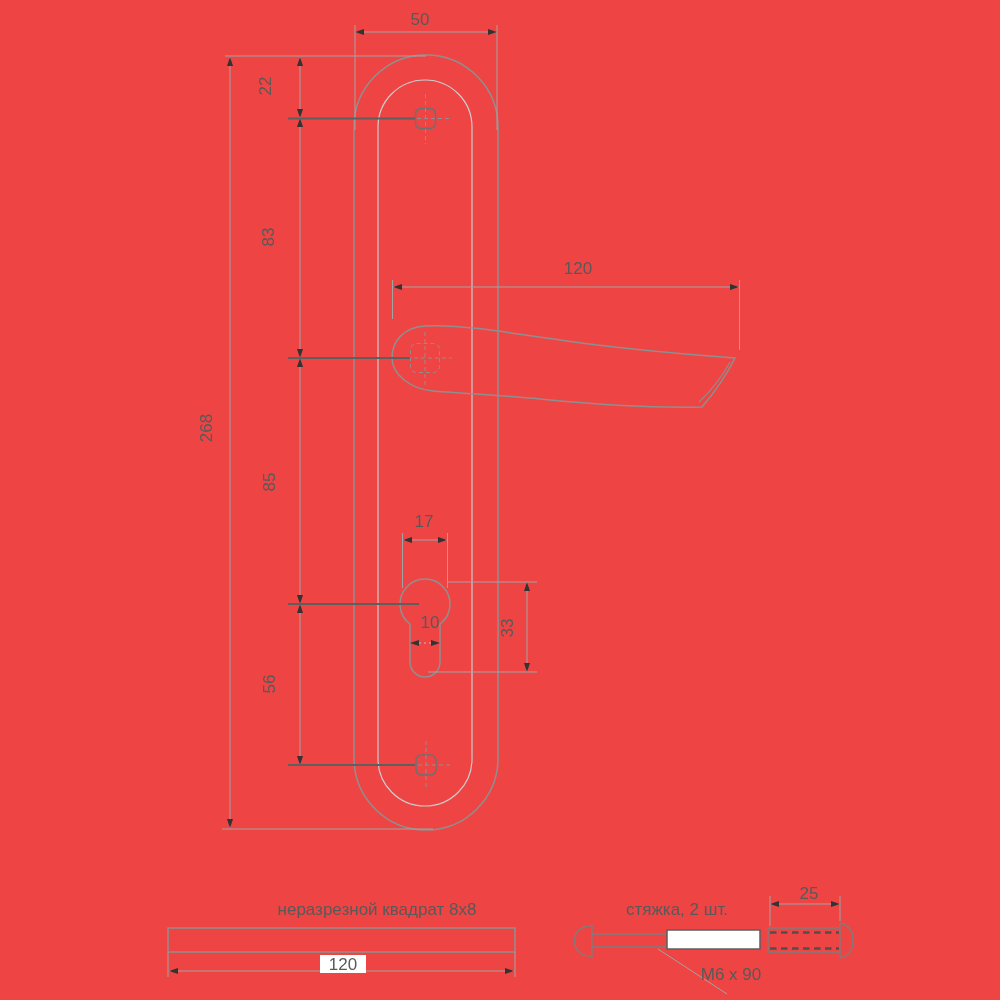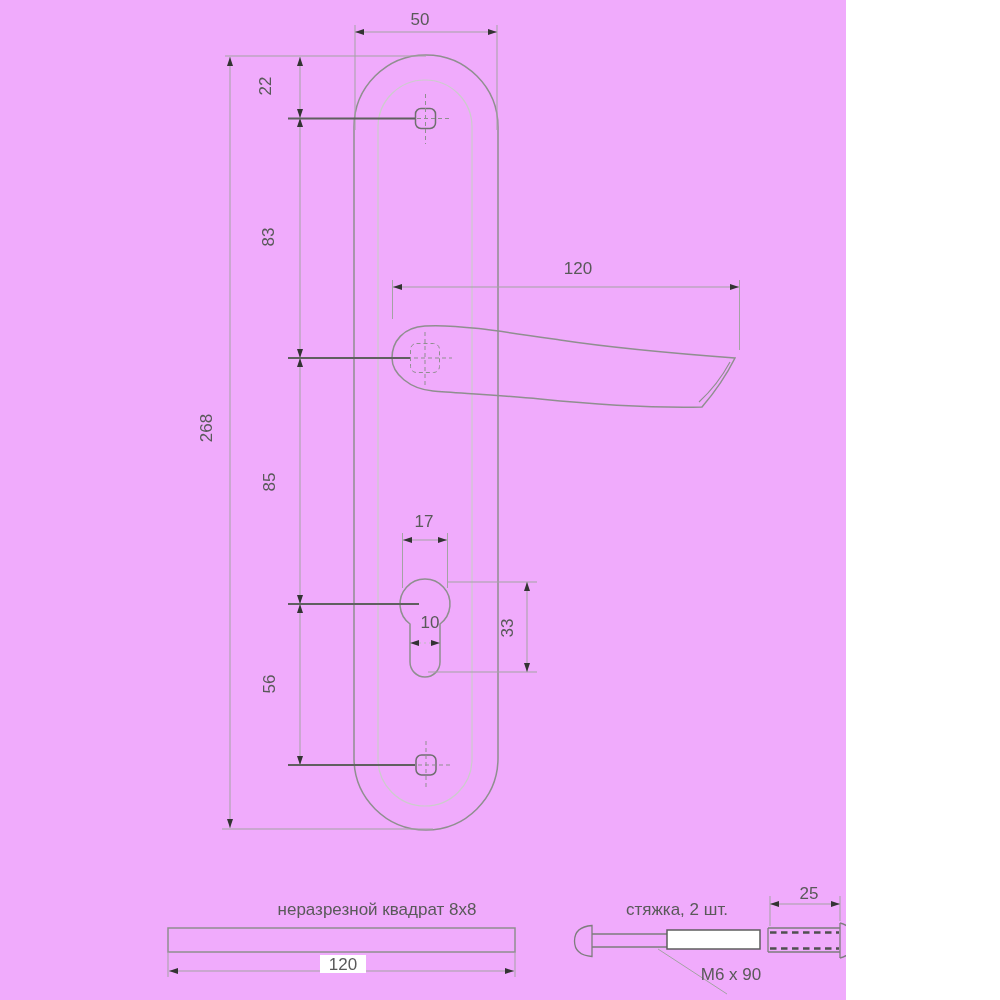"50" .stage { background: #f0abfc -> #ef4444; width: 846px -> 1000px }
